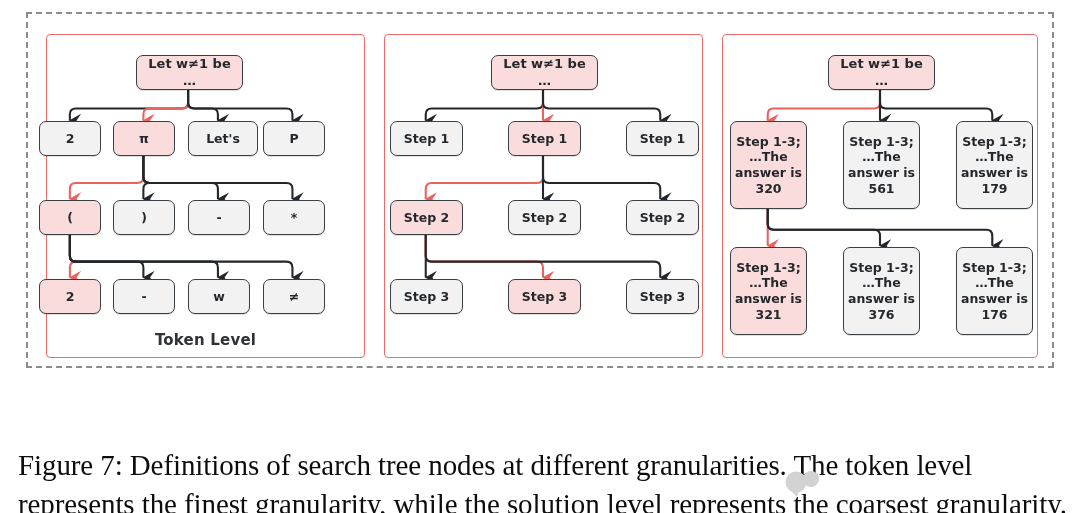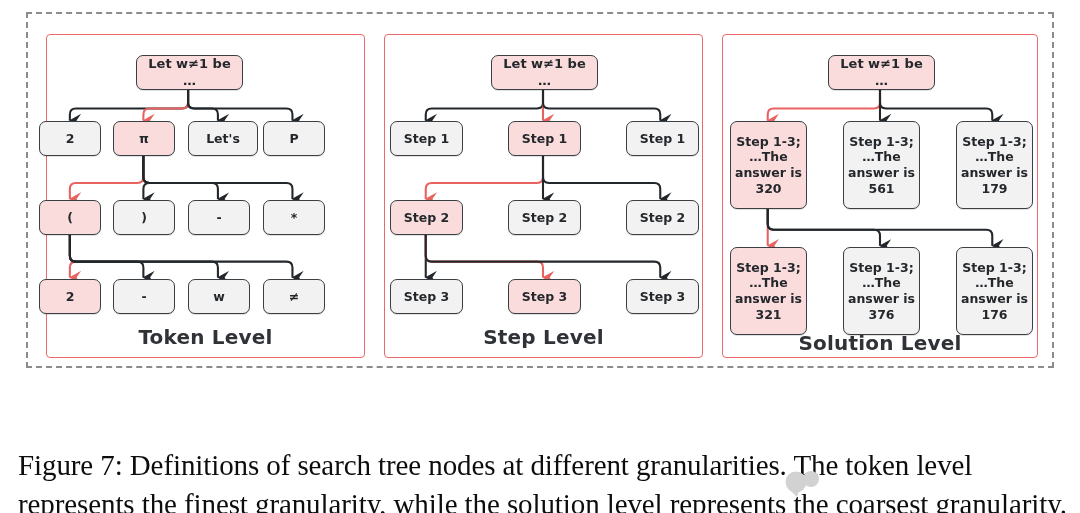"Token Level" .panel-title { font-size: 20px -> 15px }
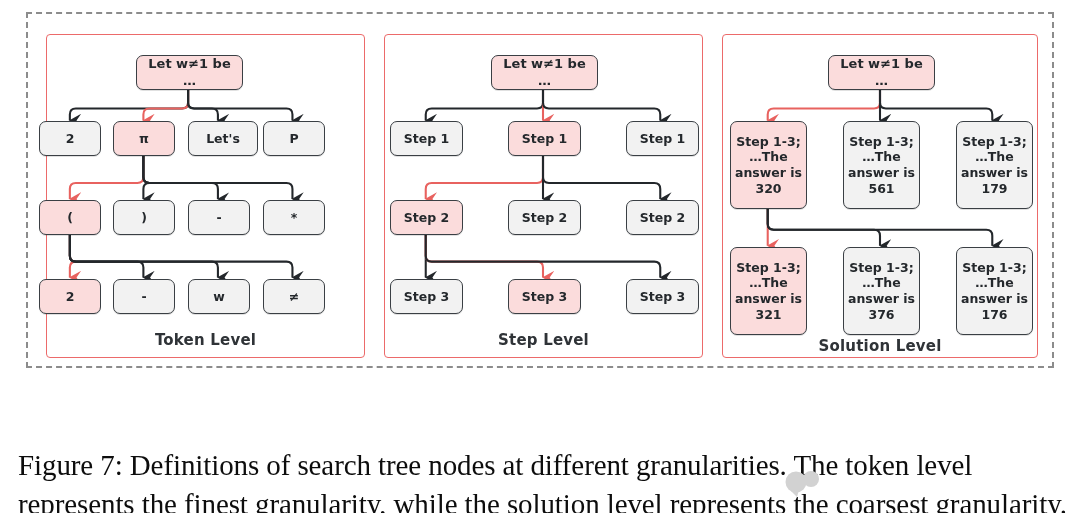"Step Level" div.panel-title { html: <div>Step Level</div> -> none }
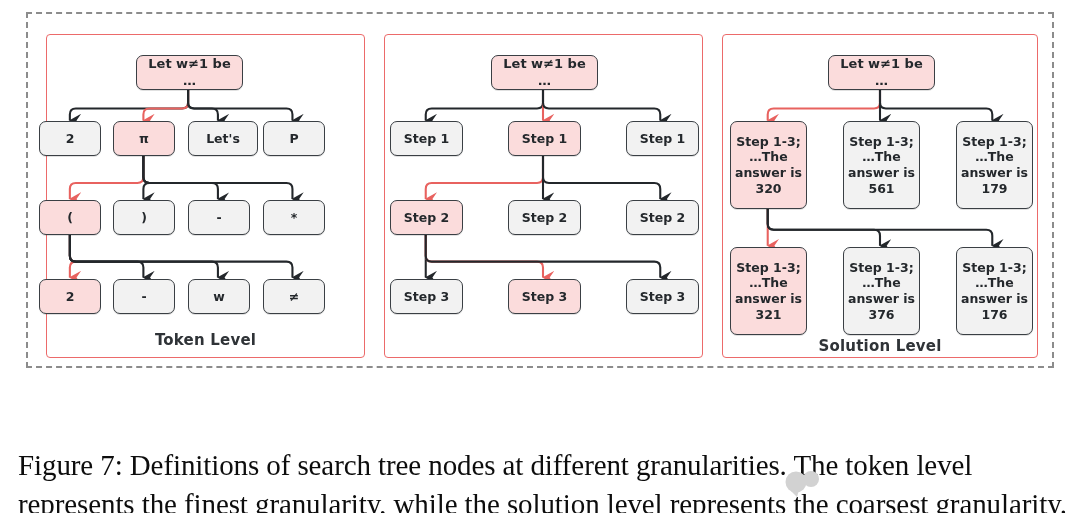"Solution Level" div.panel-title { html: <div>Solution Level</div> -> none }
